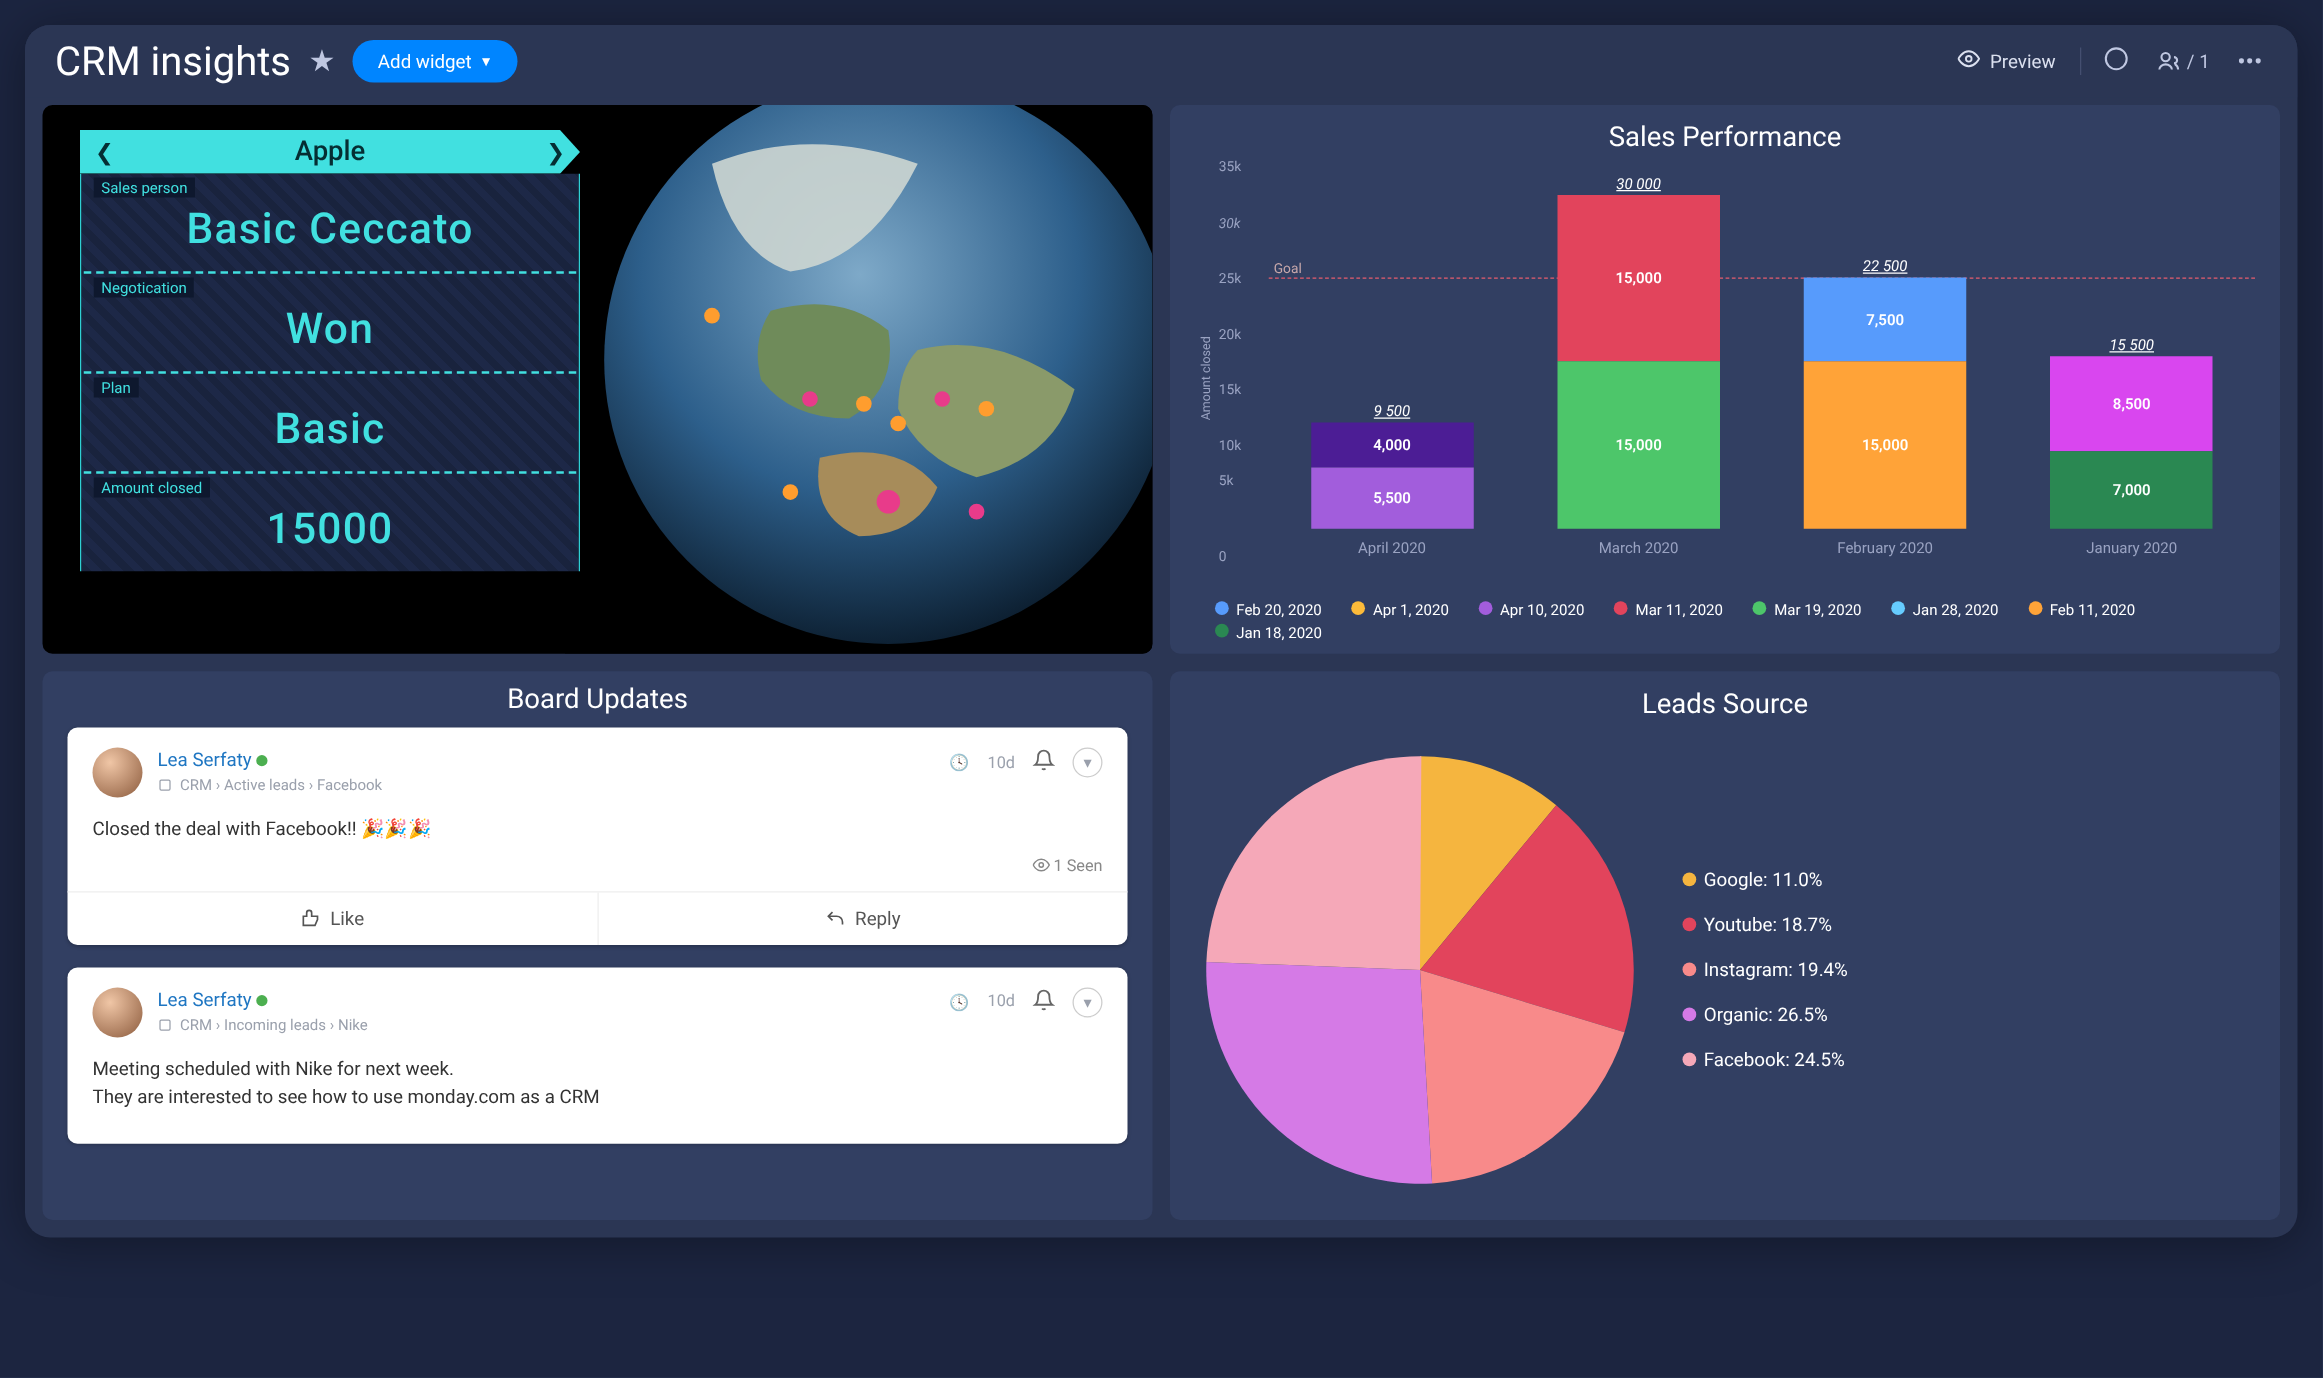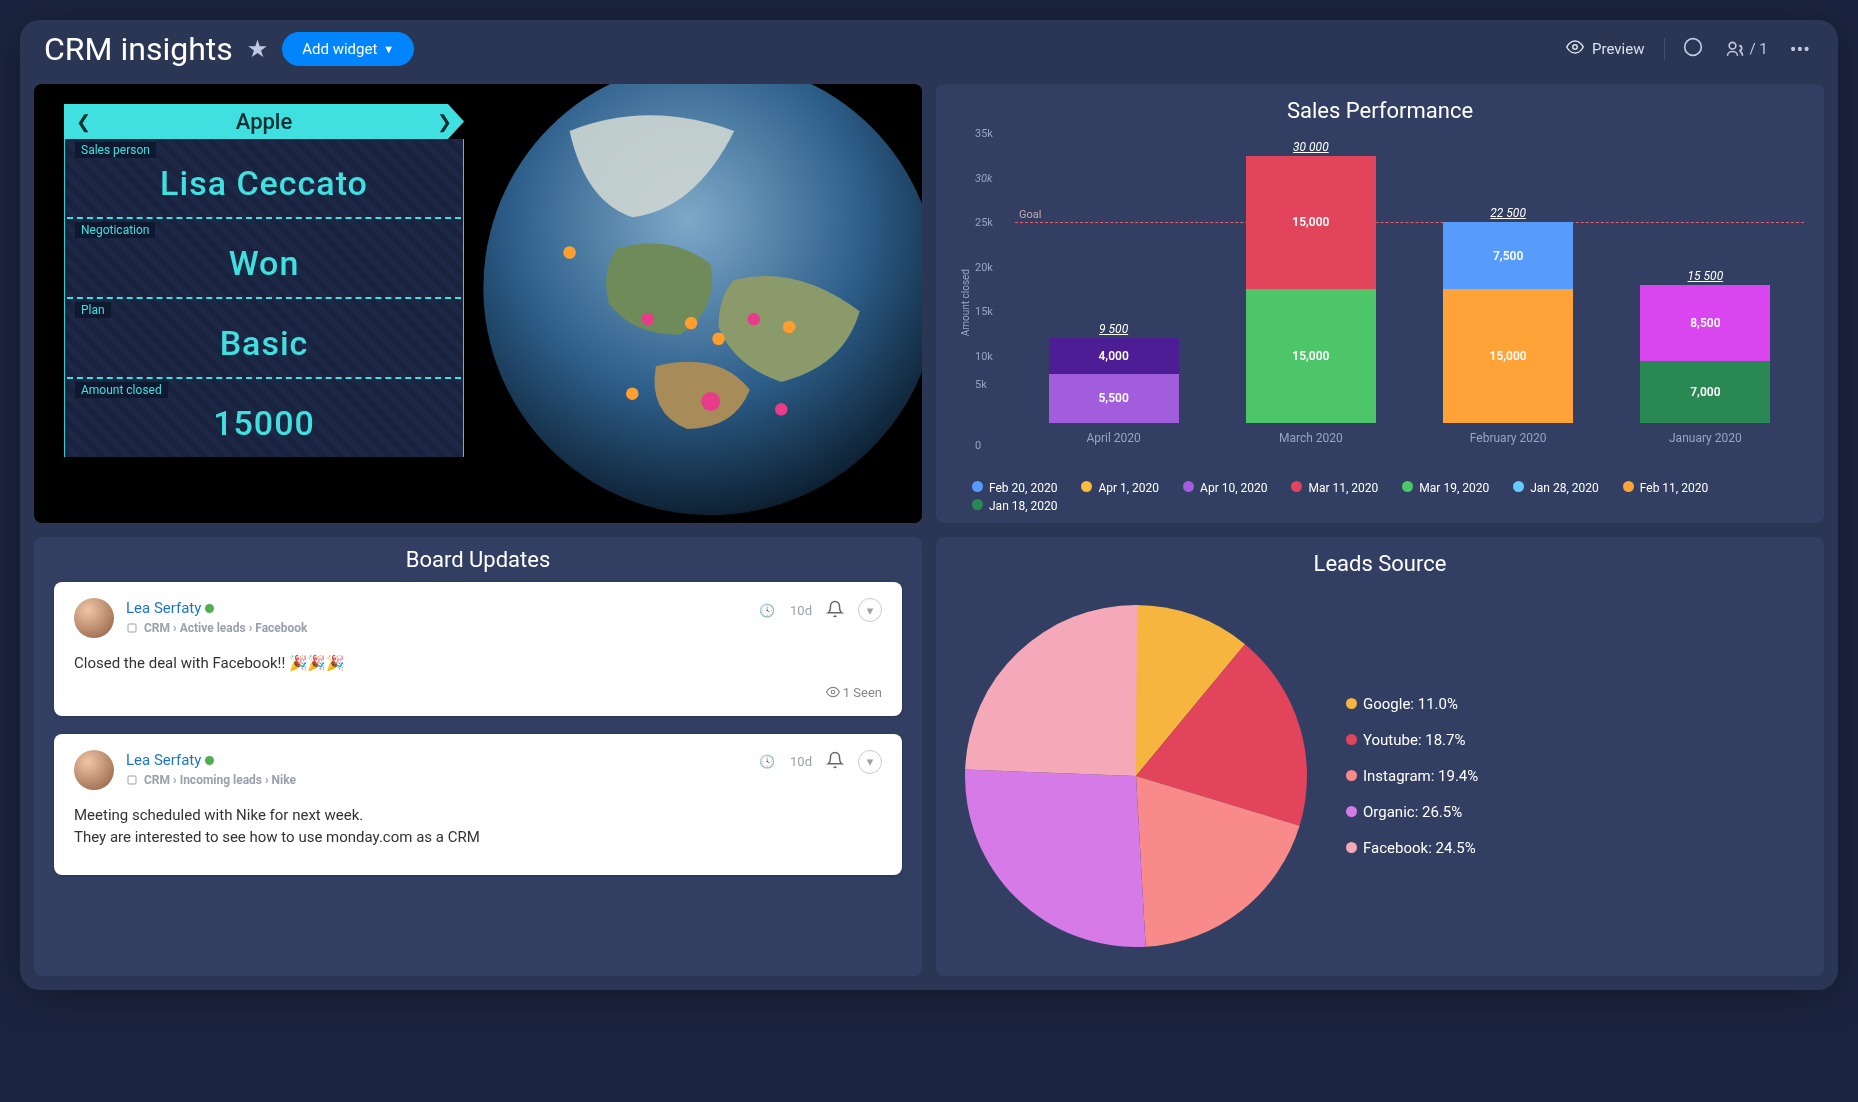"Lisa Ceccato" div.gc-value { text: Lisa -> Basic }
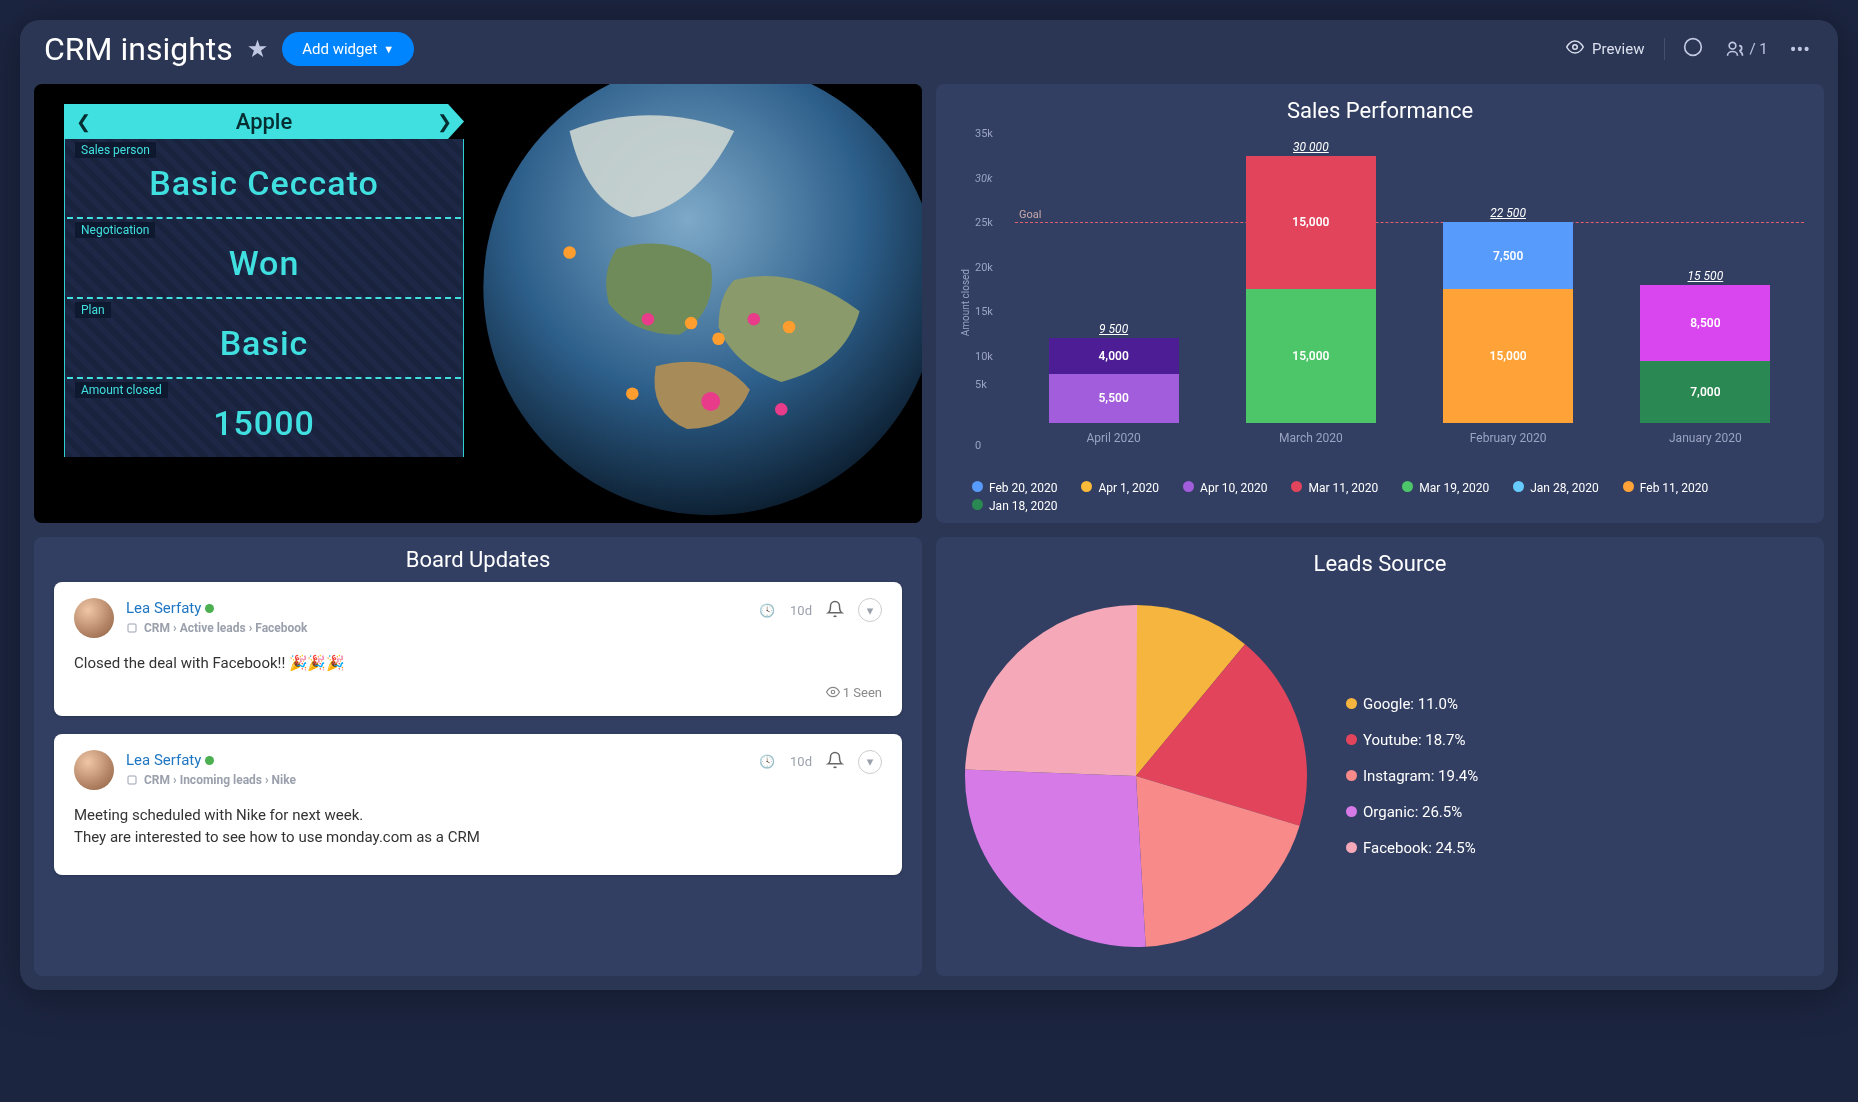"CRM › Active leads ›" .uc-crumbs { font-weight: bold -> none }
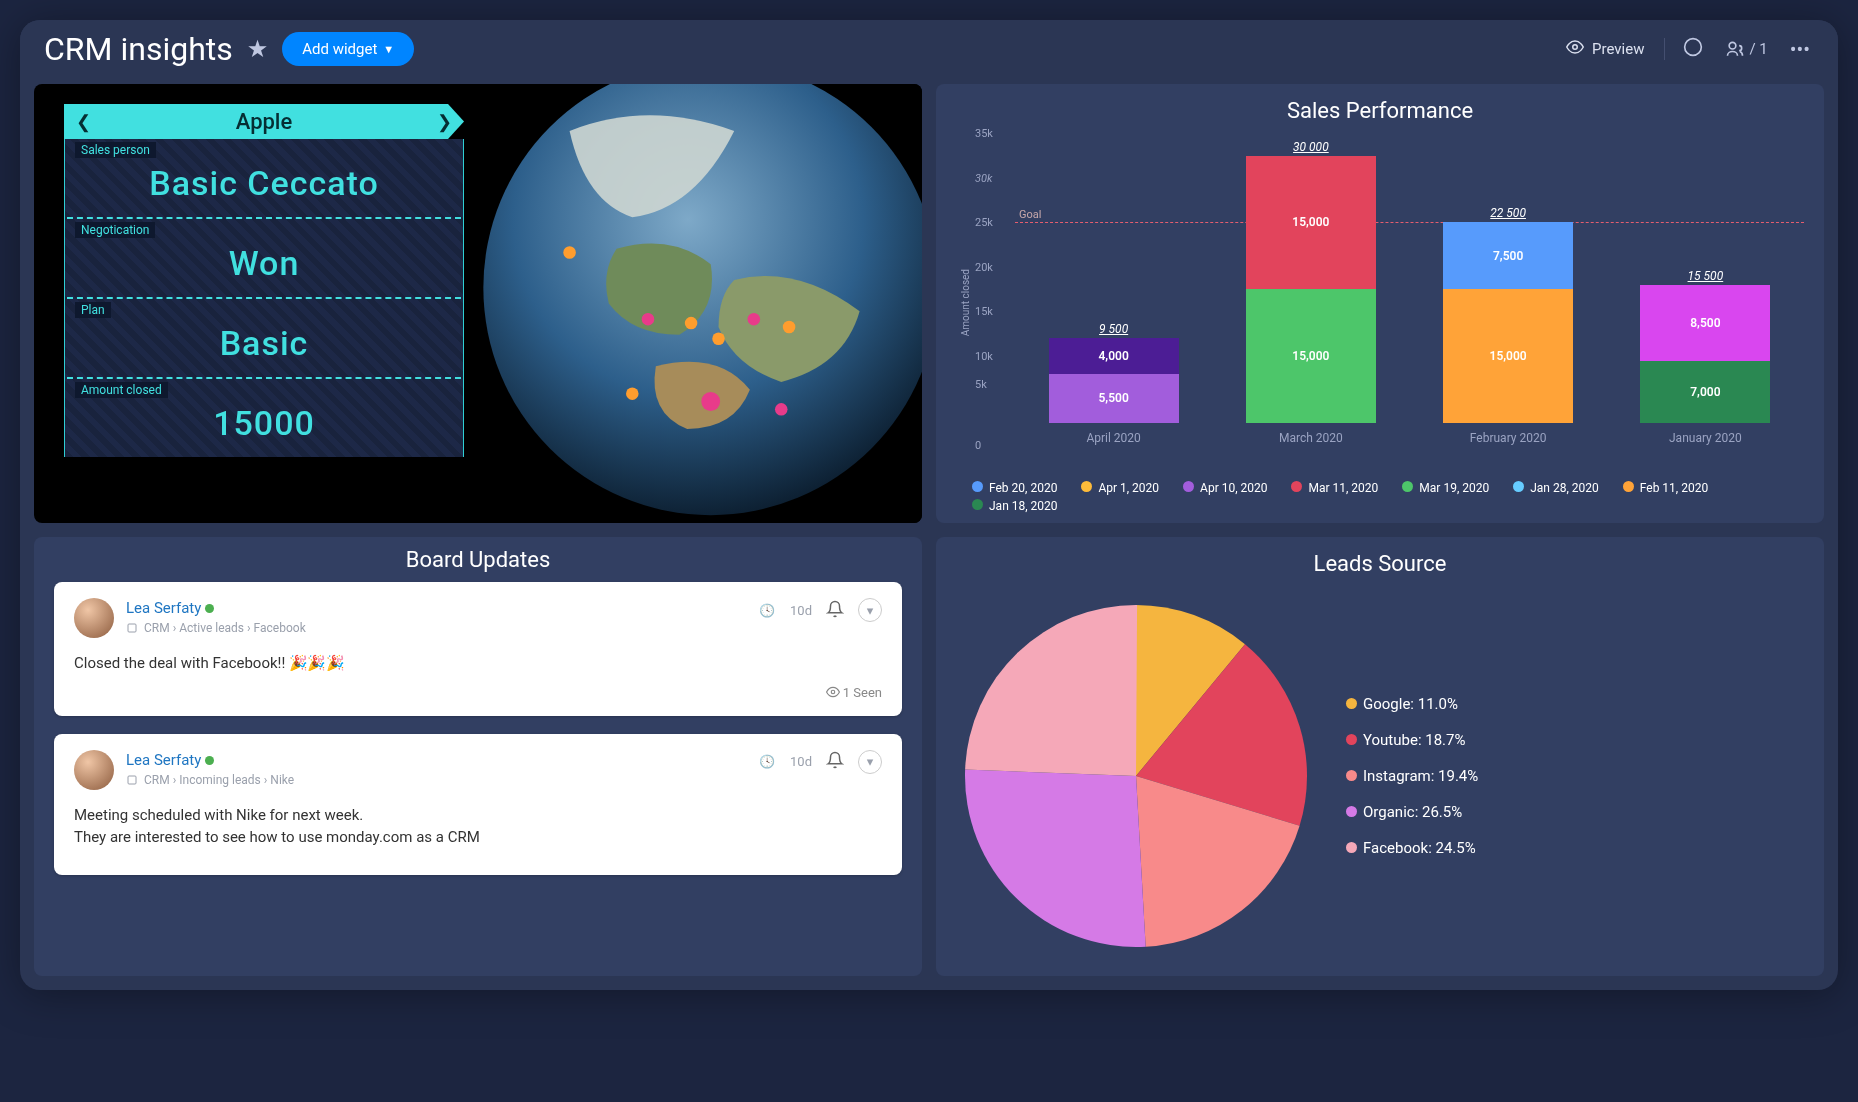"Like" div.uc-actions { html: none -> <div> <div><svg> <path></path> </svg>Like</div> <div><svg> <path></path> </svg>Reply</div> </div> }
